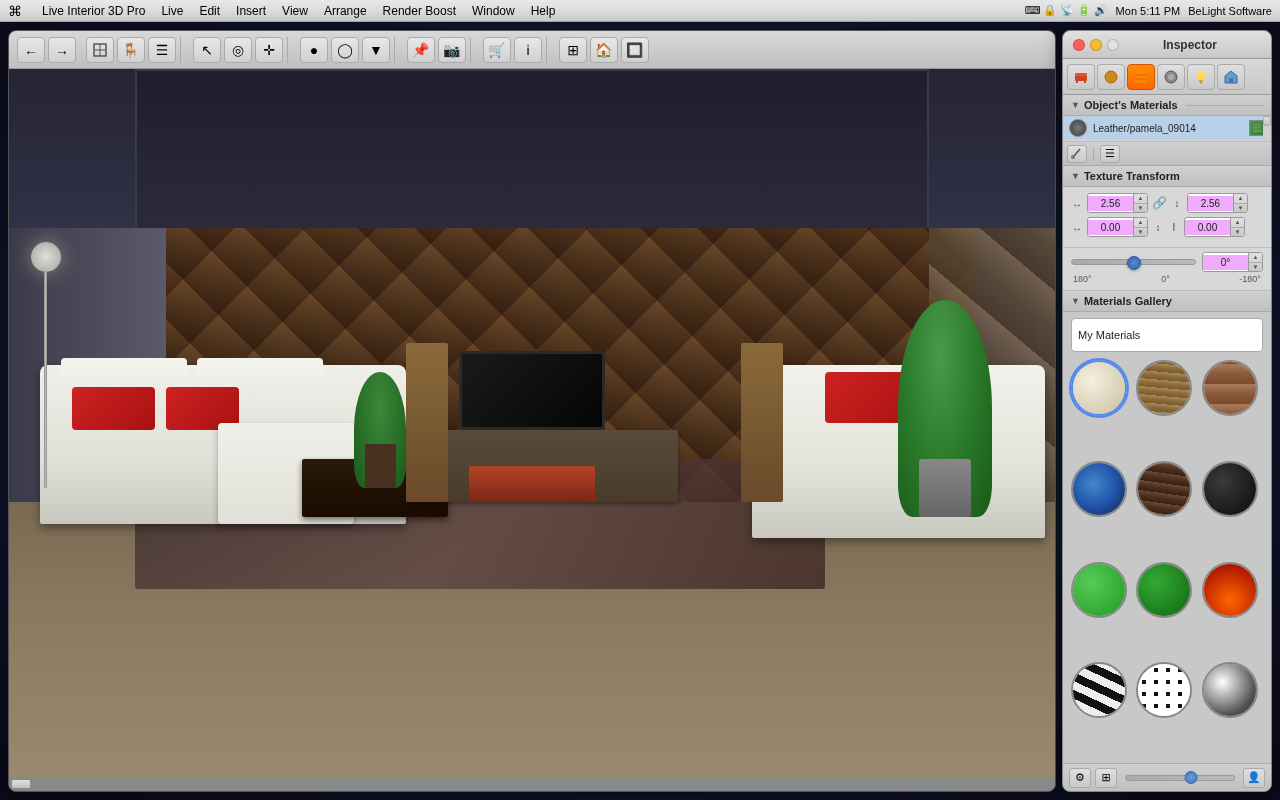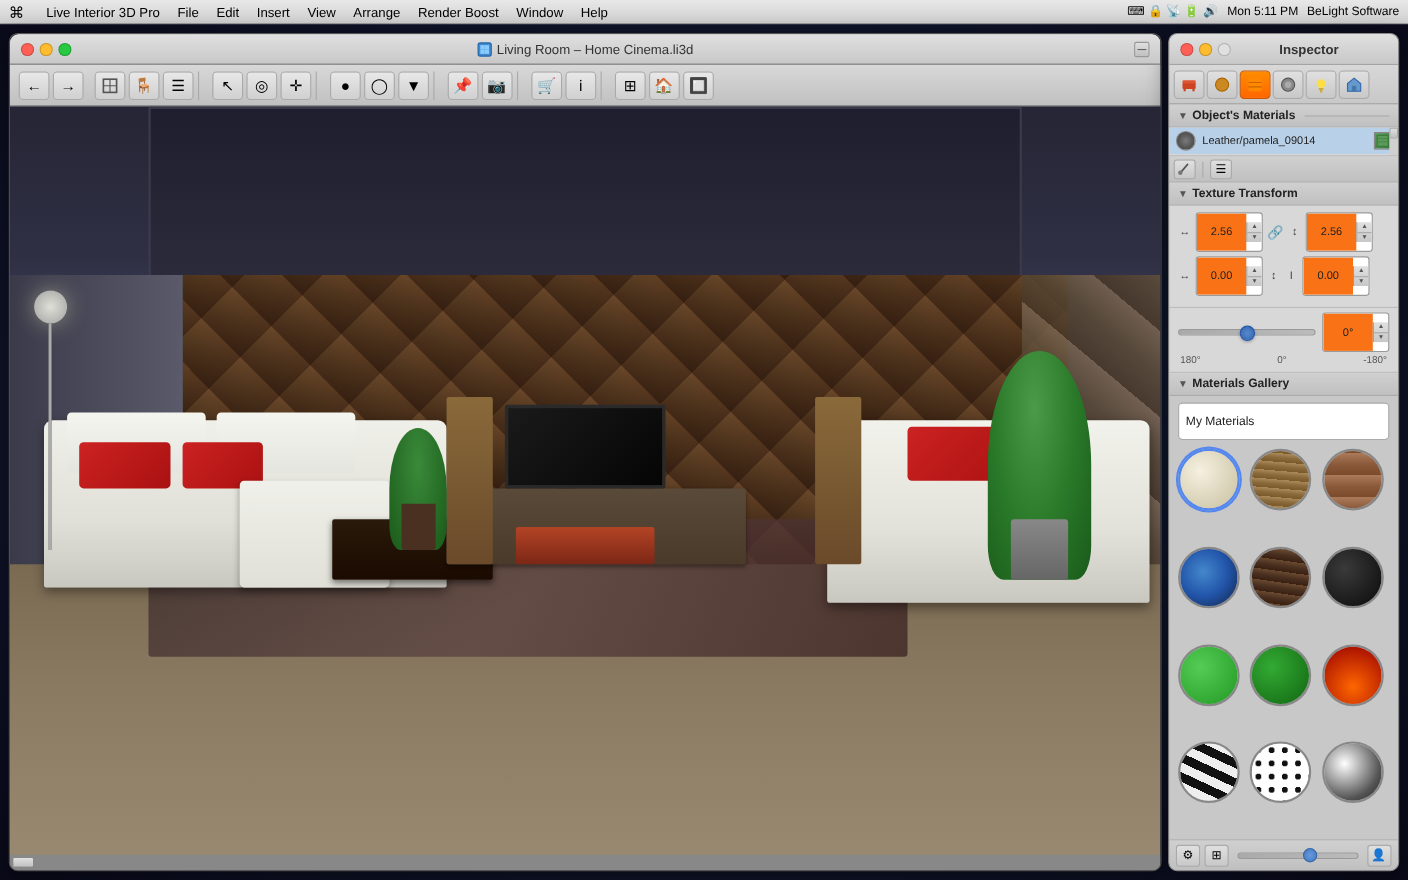"File" span.menubar-item { text: File -> Live }
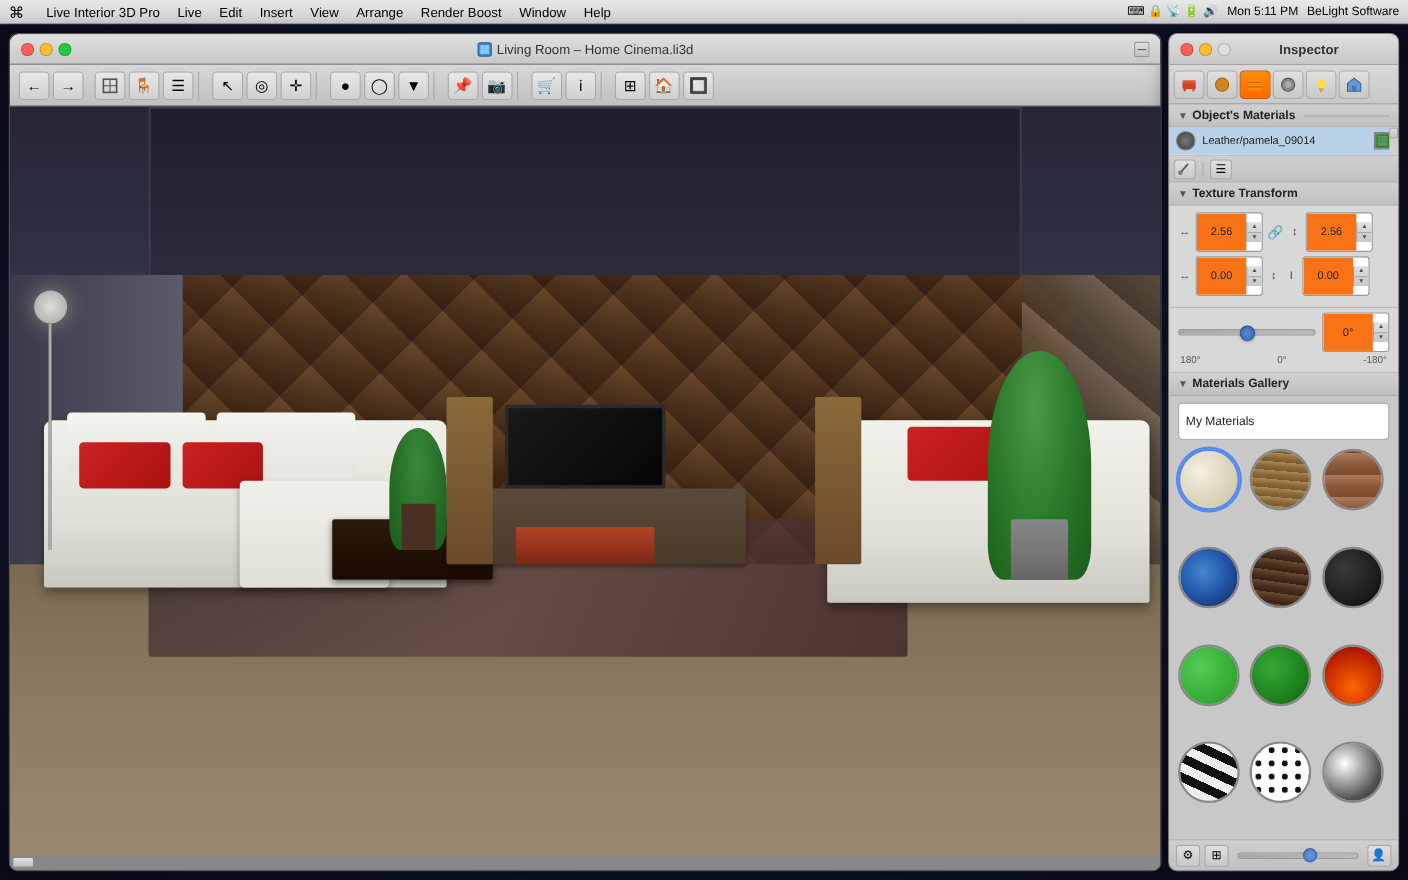"Living Room – Home Cinema.li3d" div.window-titlebar { html: <div> <div> <div></div> <div></div> <div></div> </div> <div> <svg> <rect></rect> <rect></rect> <rect></rect> <rect></rect> <rect></rect> </svg> <span>Living Room – Home Cinema.li3d</span> </div> <div>—</div> </div> -> none }
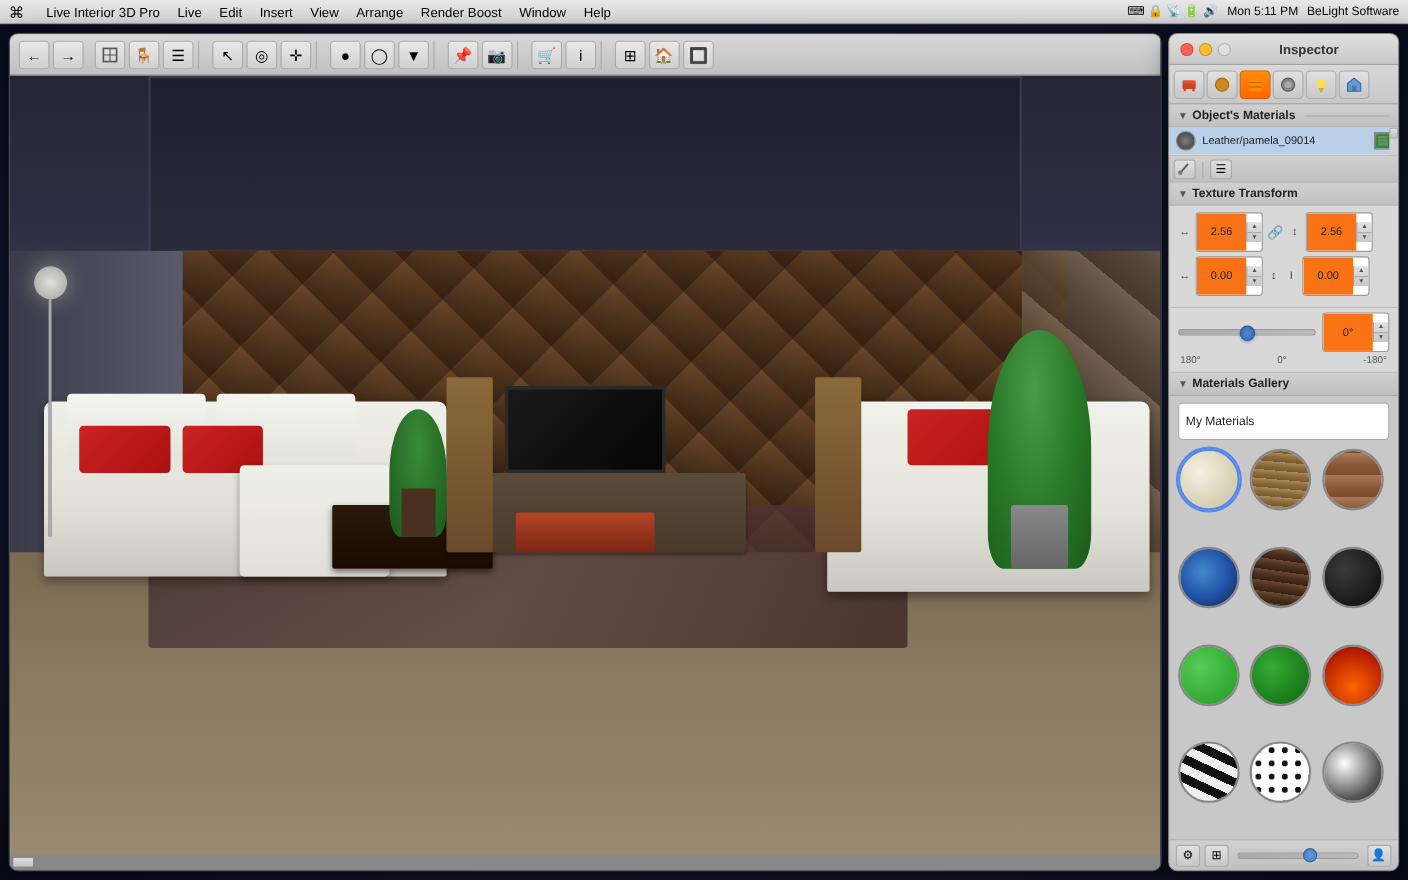"2.56" .transform-input { background: #f97316 -> #f0abfc; height: 34px -> 15px }
